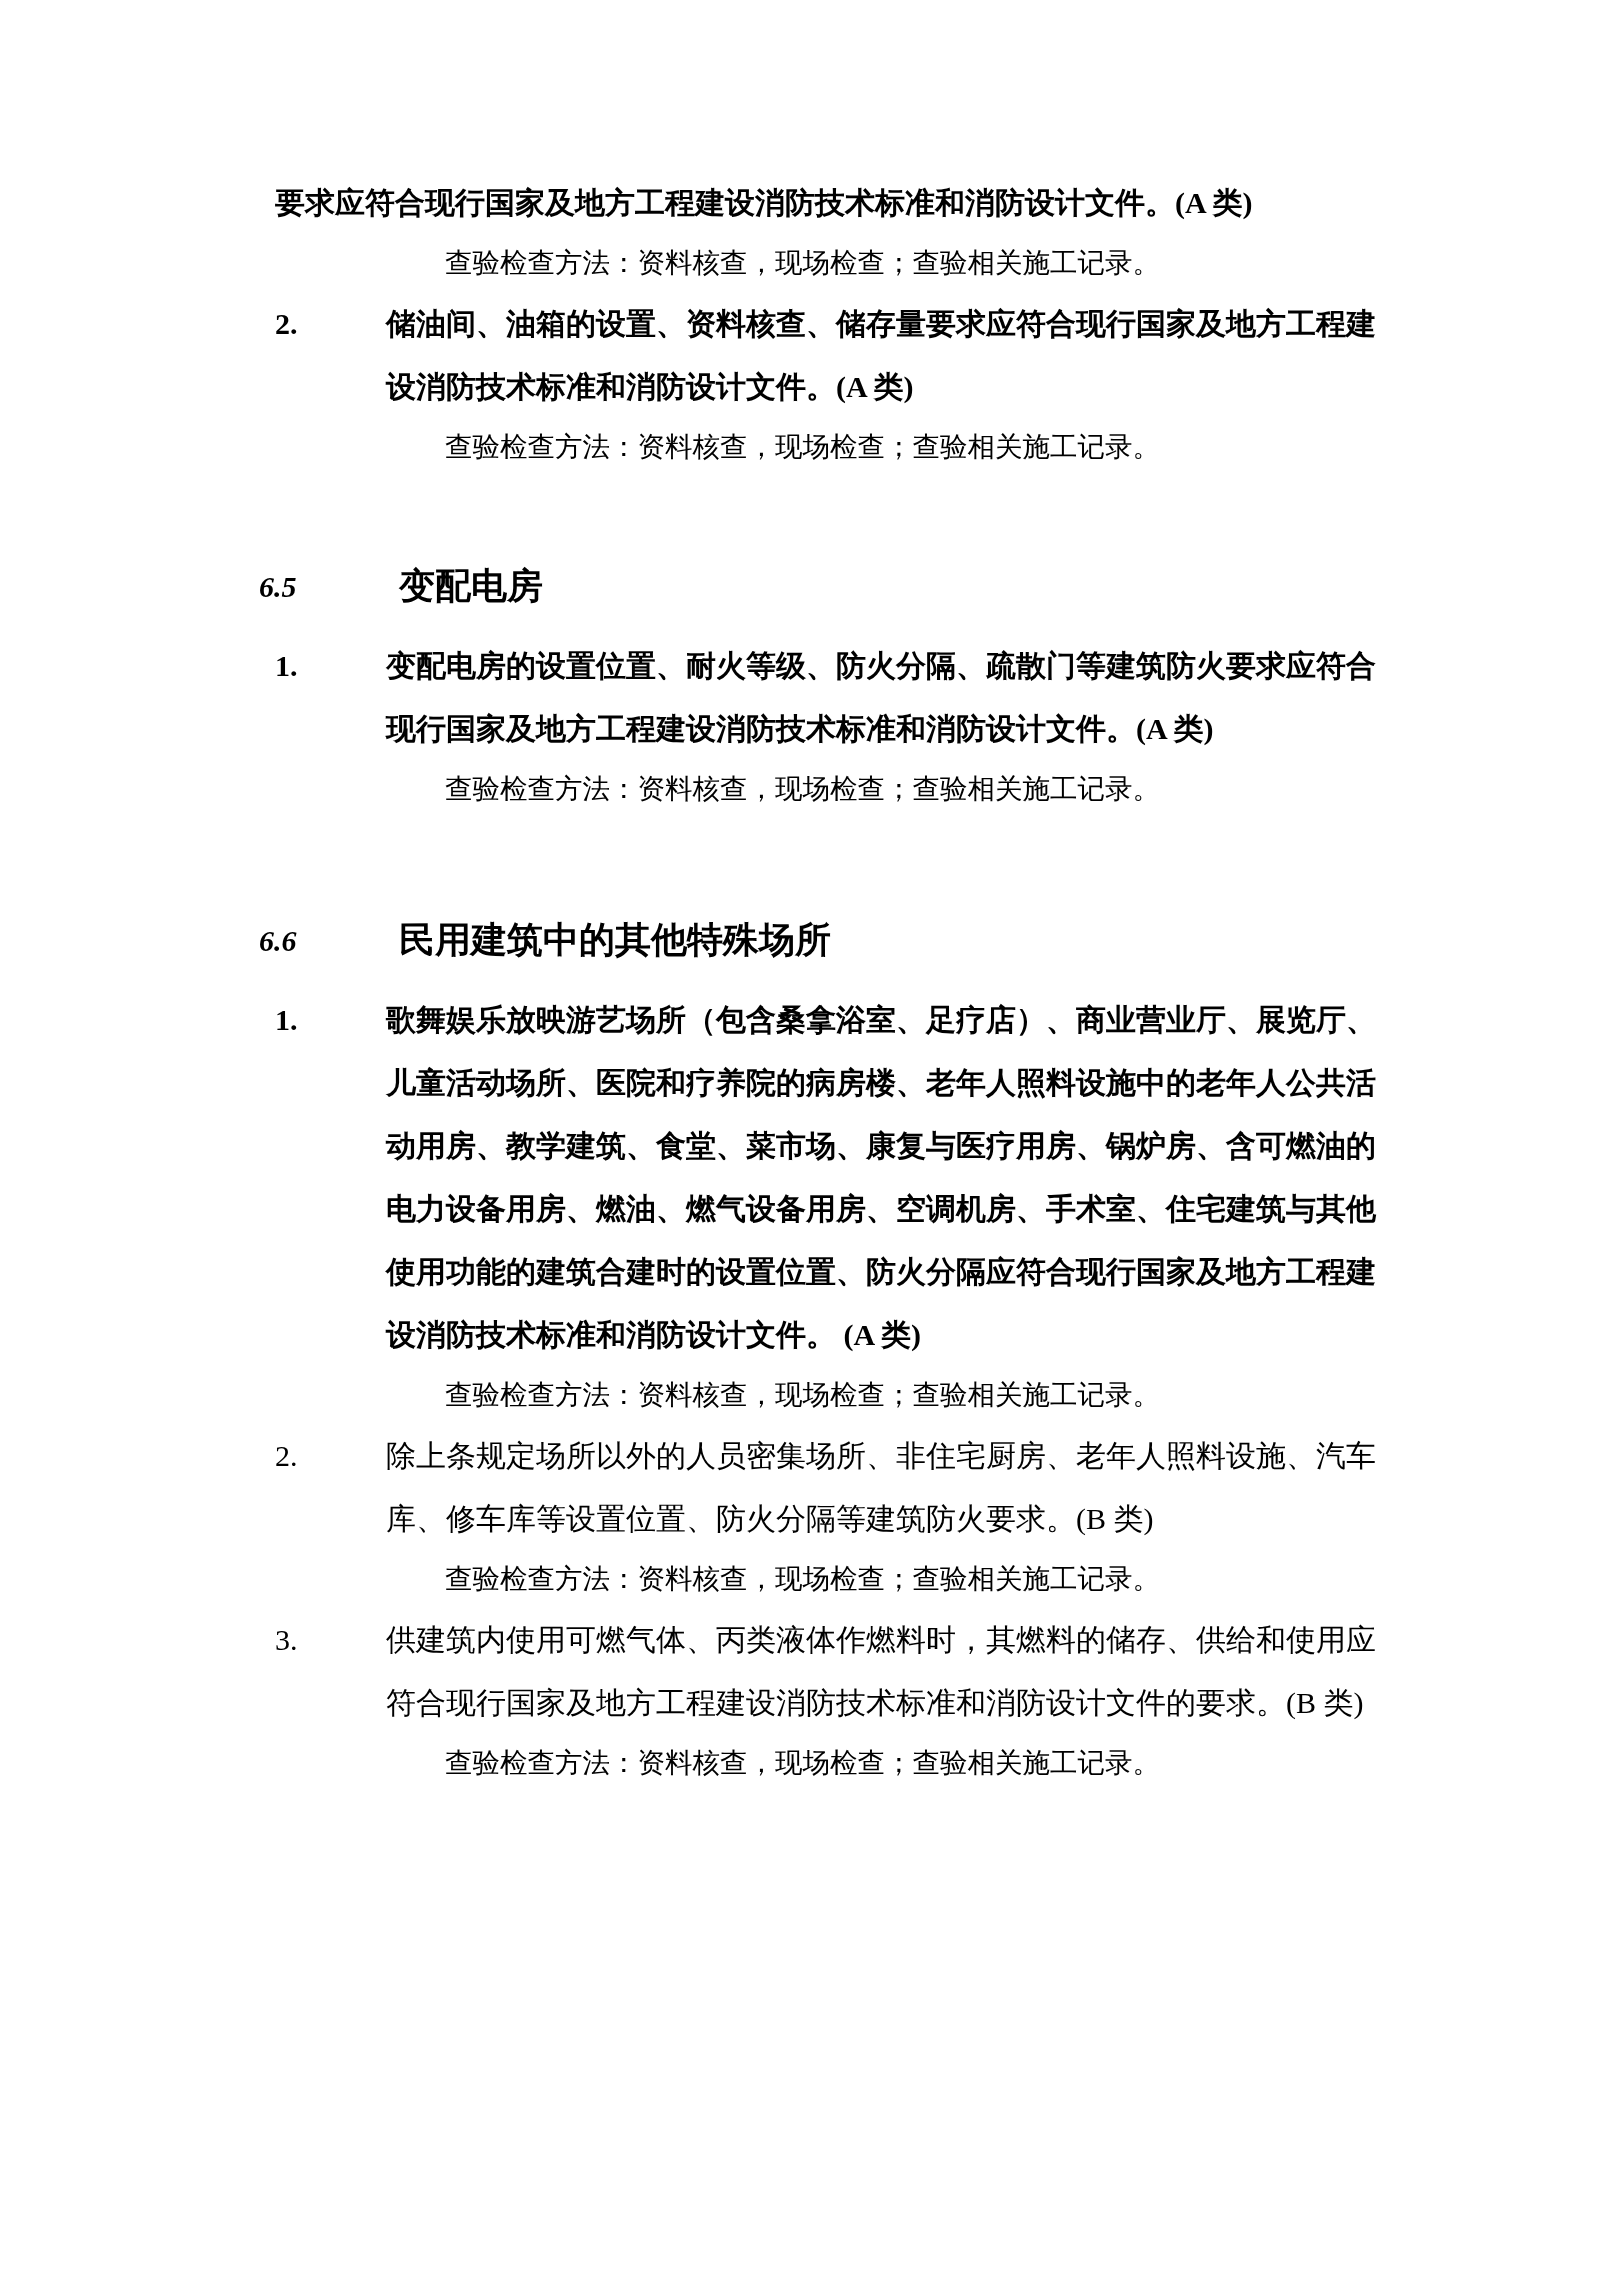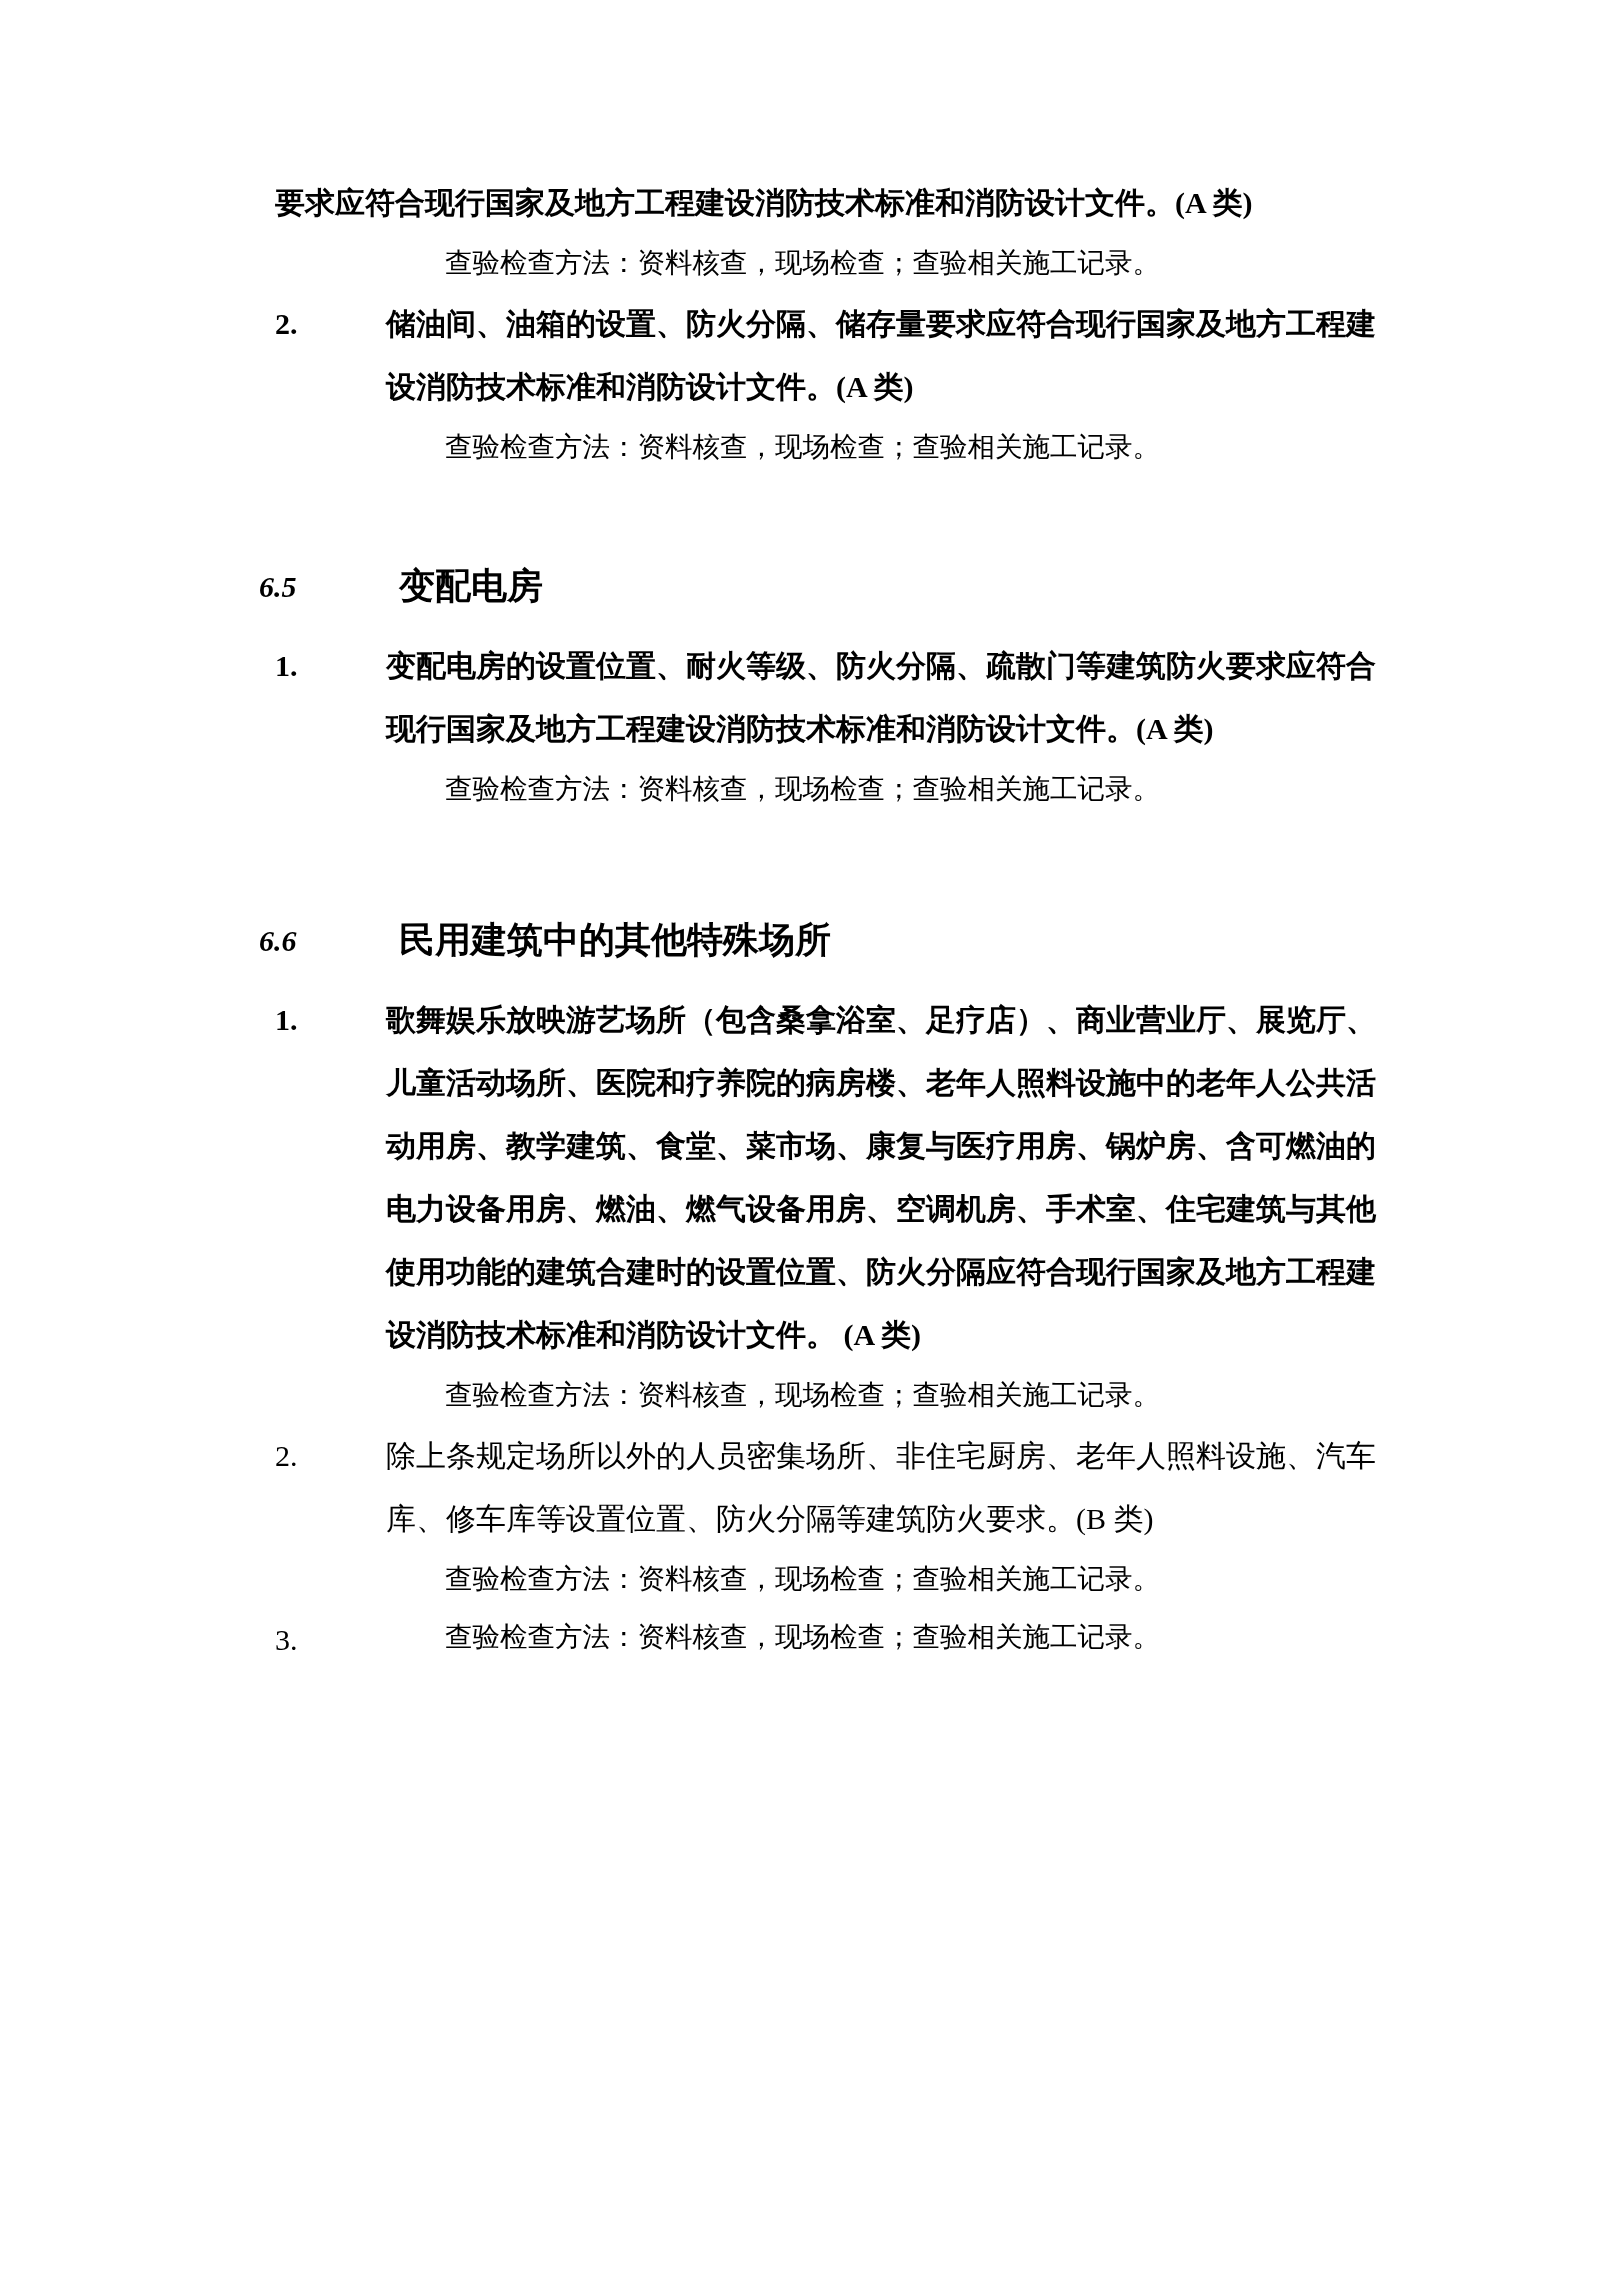"储油间、油箱的设置、防火分隔、储存量要求应符合现行国家及地方工程建设消防技术标准" span.txt { text: 防火分隔 -> 资料核查 }
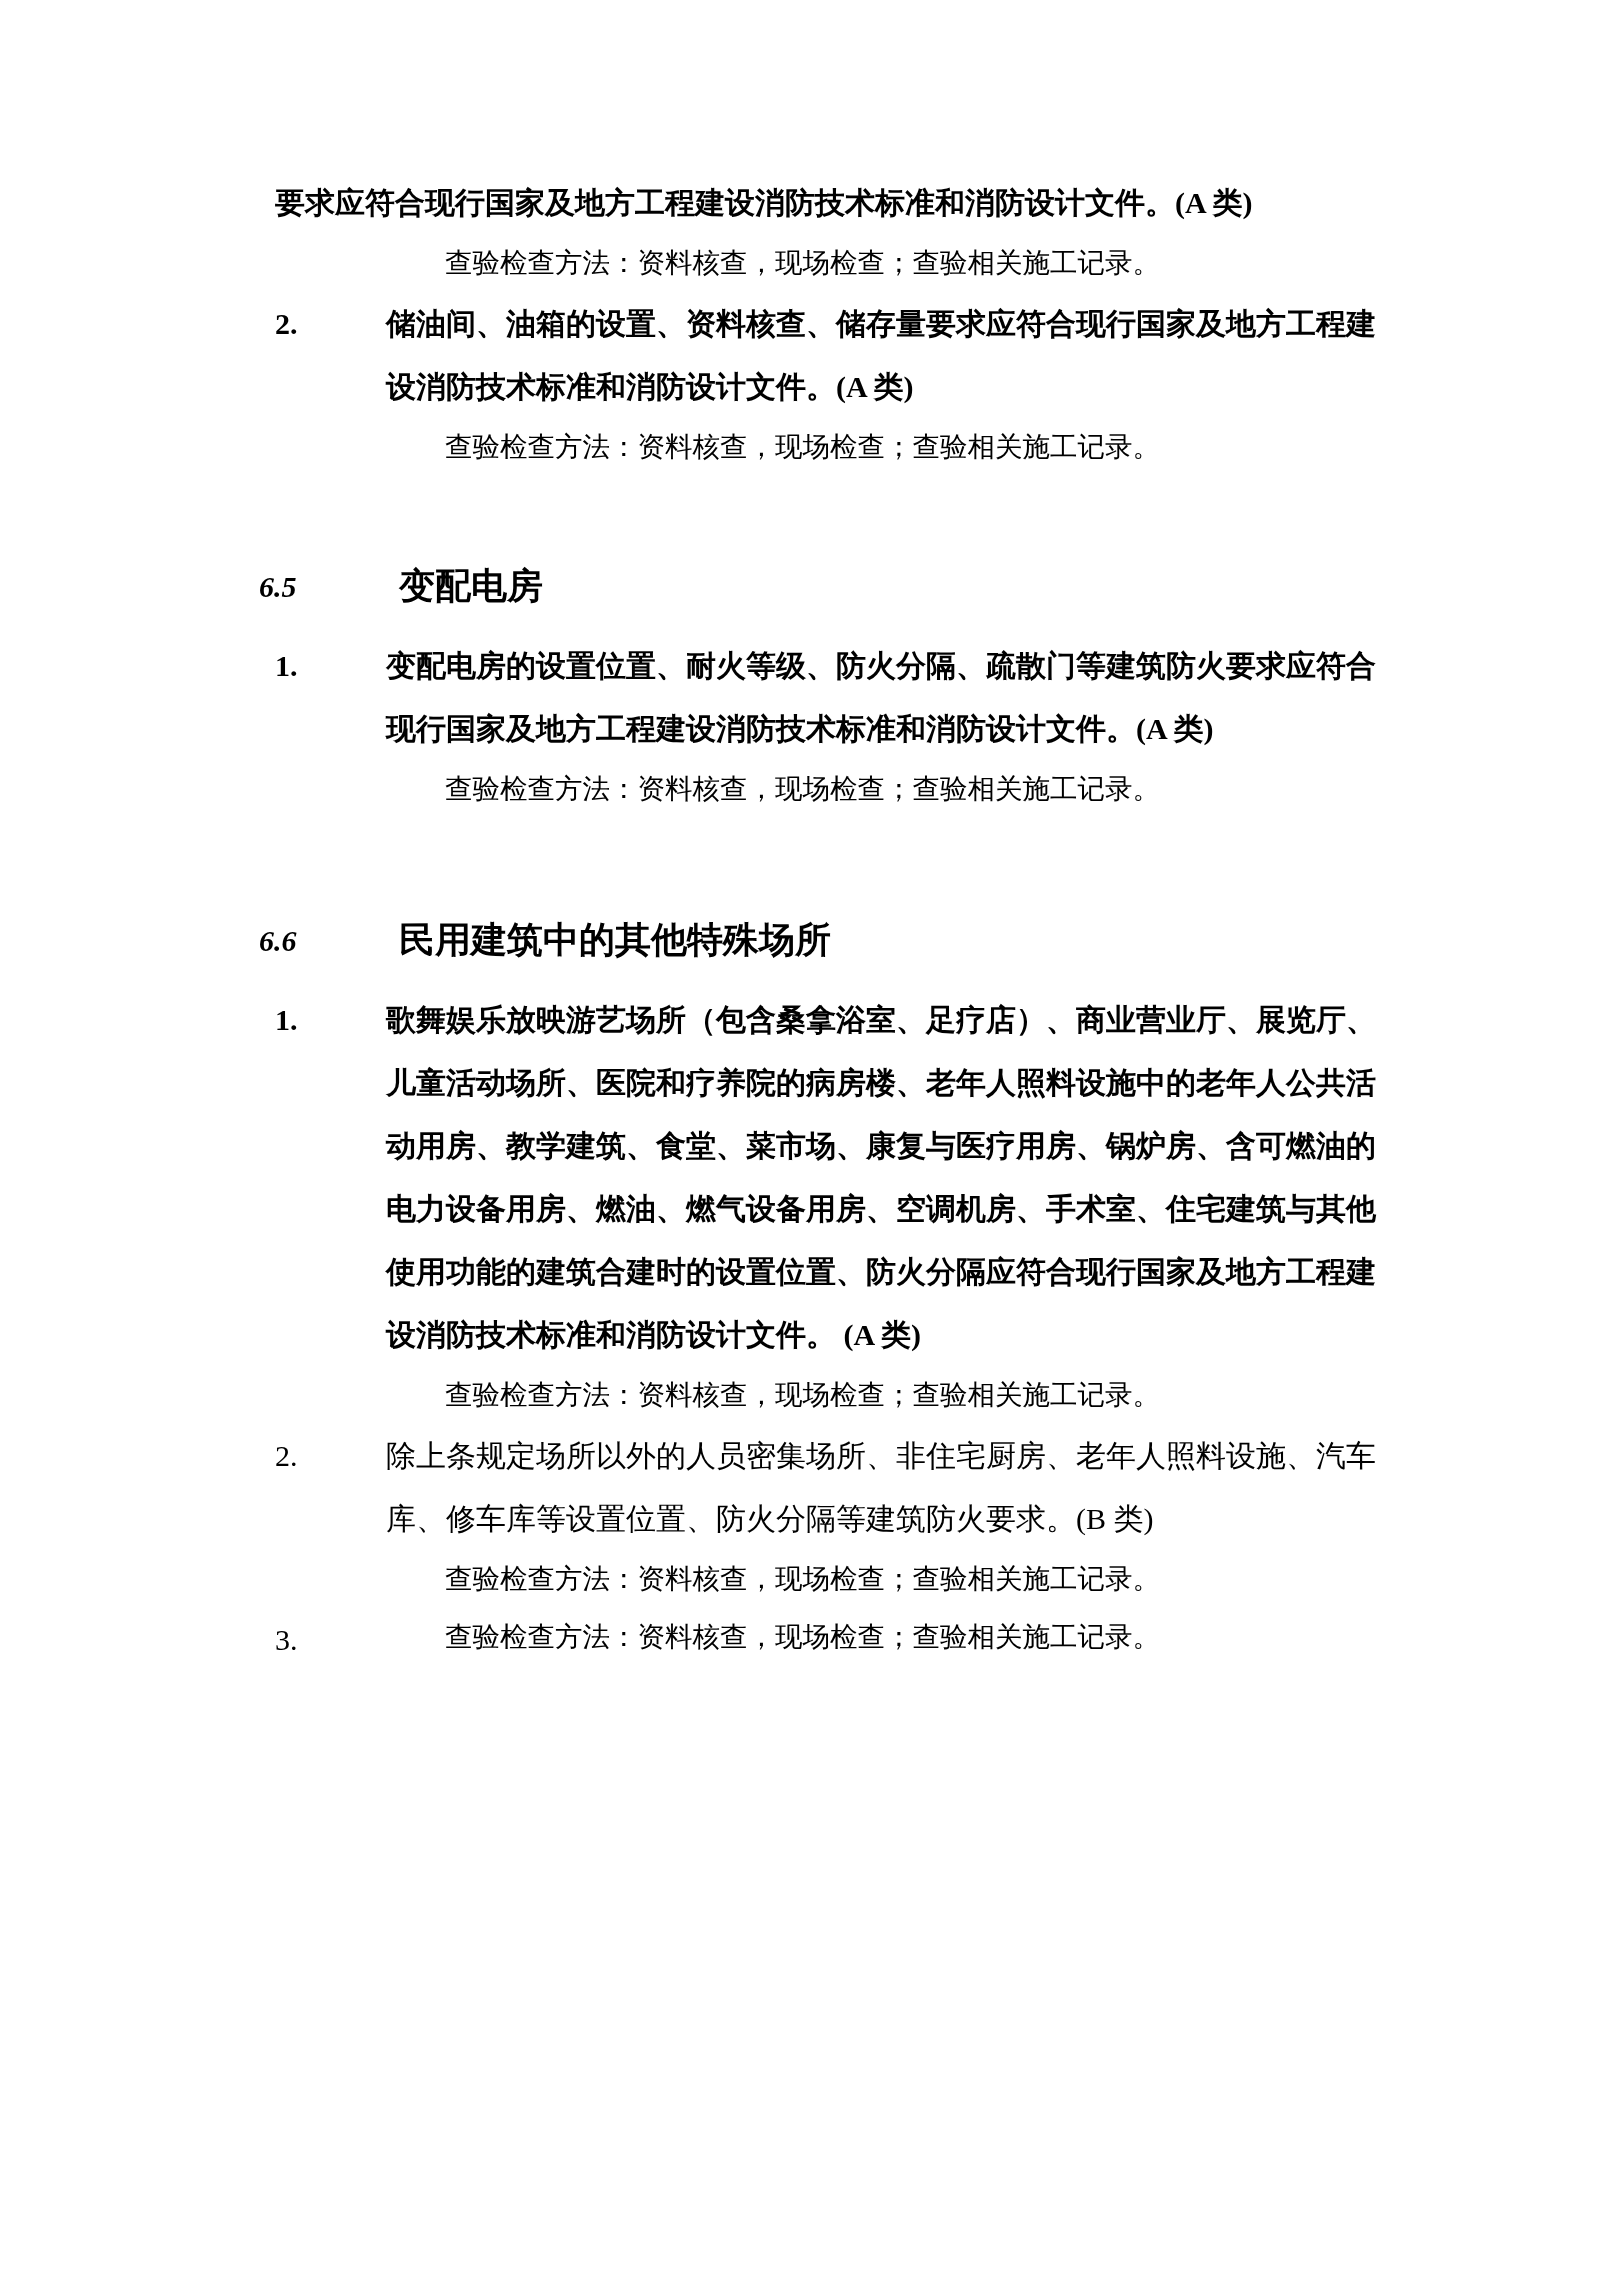"供建筑内使用可燃气体、丙类液体作燃料时，其燃料的储存、供给和使用应符合现行国家及" span.txt { html: none -> <span>供建筑内使用可燃气体、丙类液体作燃料时，其燃料的储存、供给和使用应符合现行国家及地方工程建设消防技术标准和消防设计文件的要求。(B 类)</span> }
